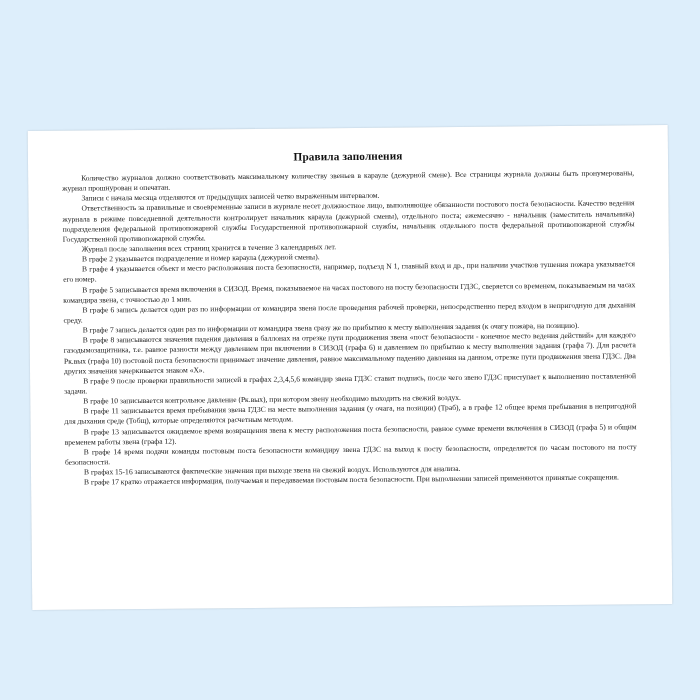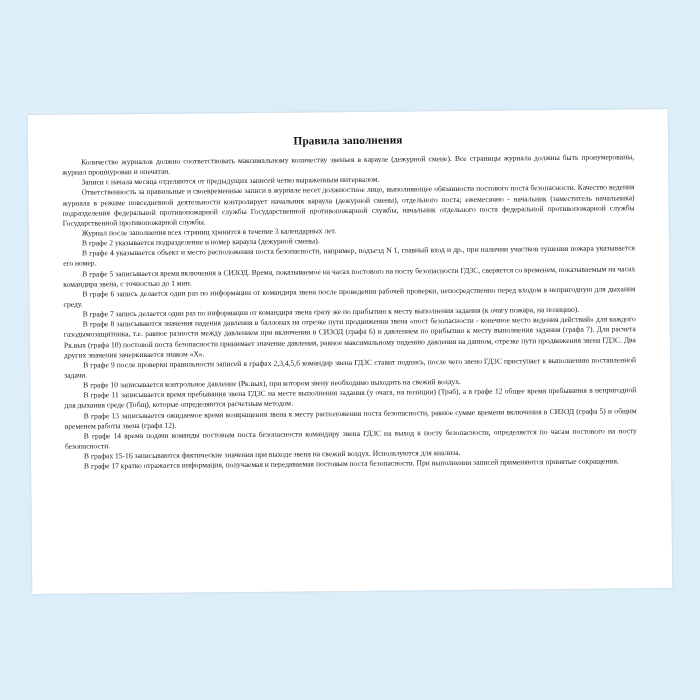"Правила заполнения" .page-wrap { top: 0 -> 16px }
